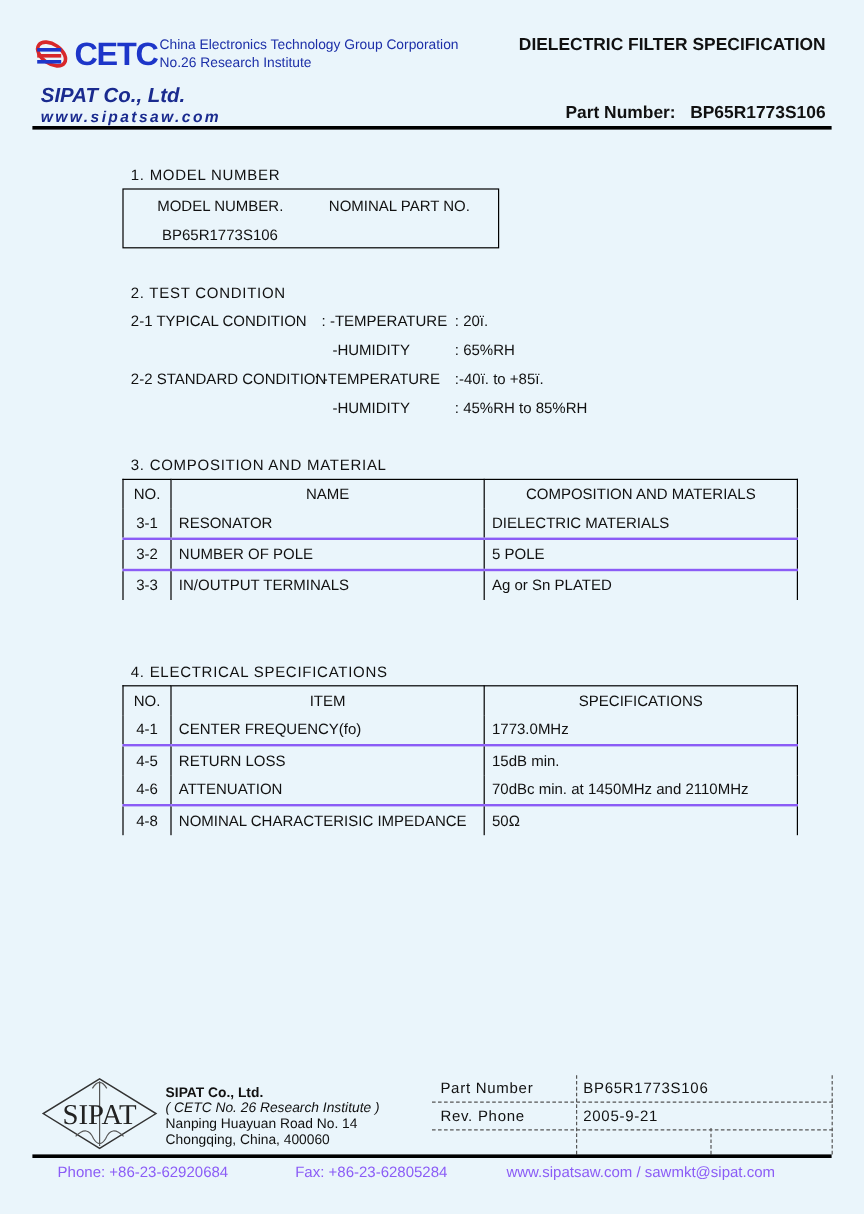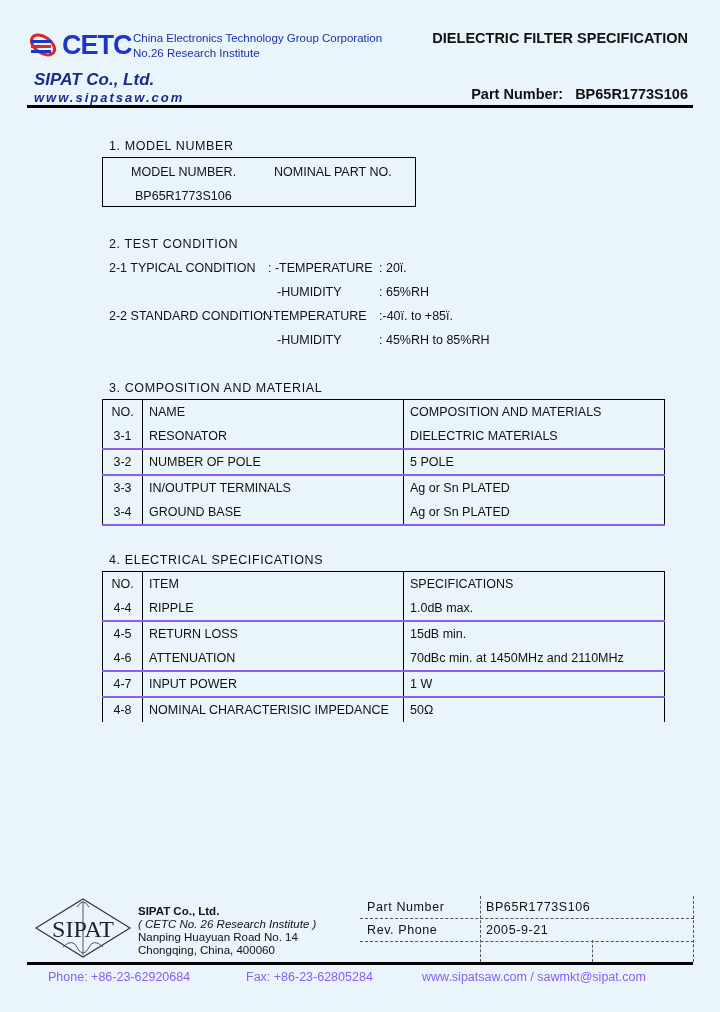"NAME" table.spec td.c { text-align: none -> center }
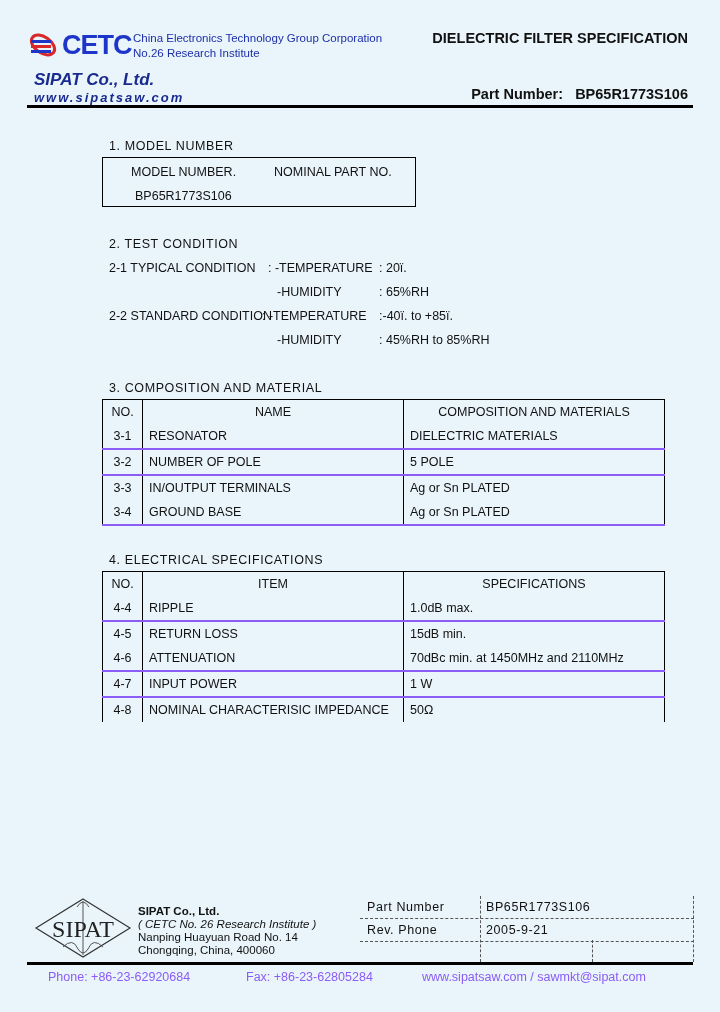"3-4" tr.bl { html: <tr> <td>3-4</td> <td>GROUND BASE</td> <td>Ag or Sn PLATED</td> </tr> -> none }
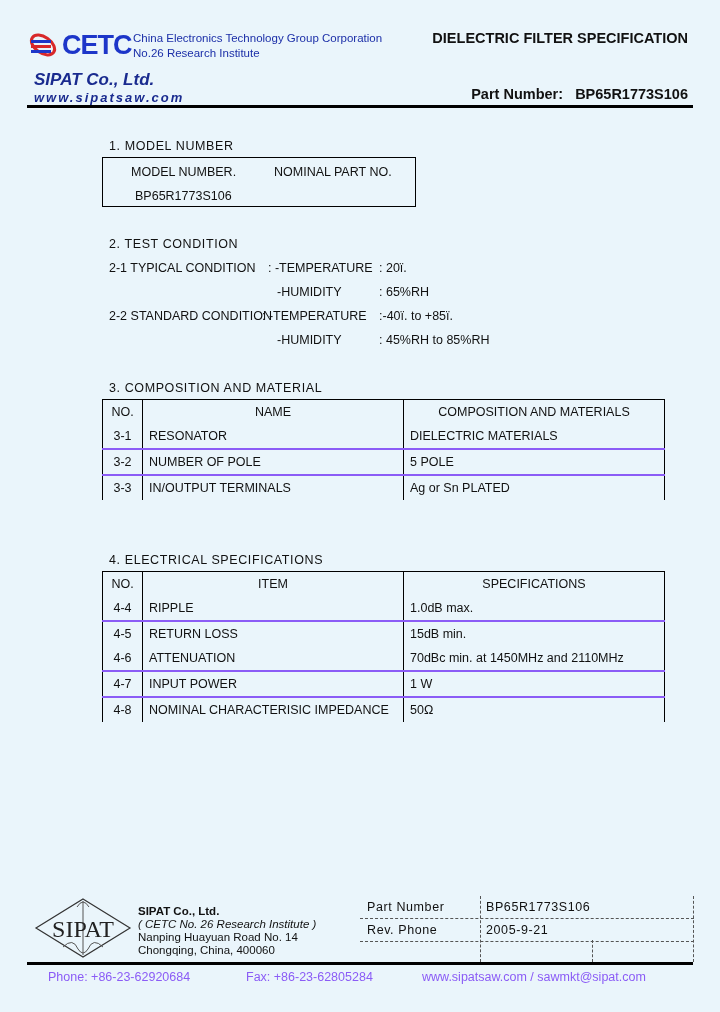"4-1" tr.bl { html: none -> <tr> <td>4-1</td> <td>CENTER FREQUENCY(fo)</td> <td>1773.0MHz</td> </tr> }
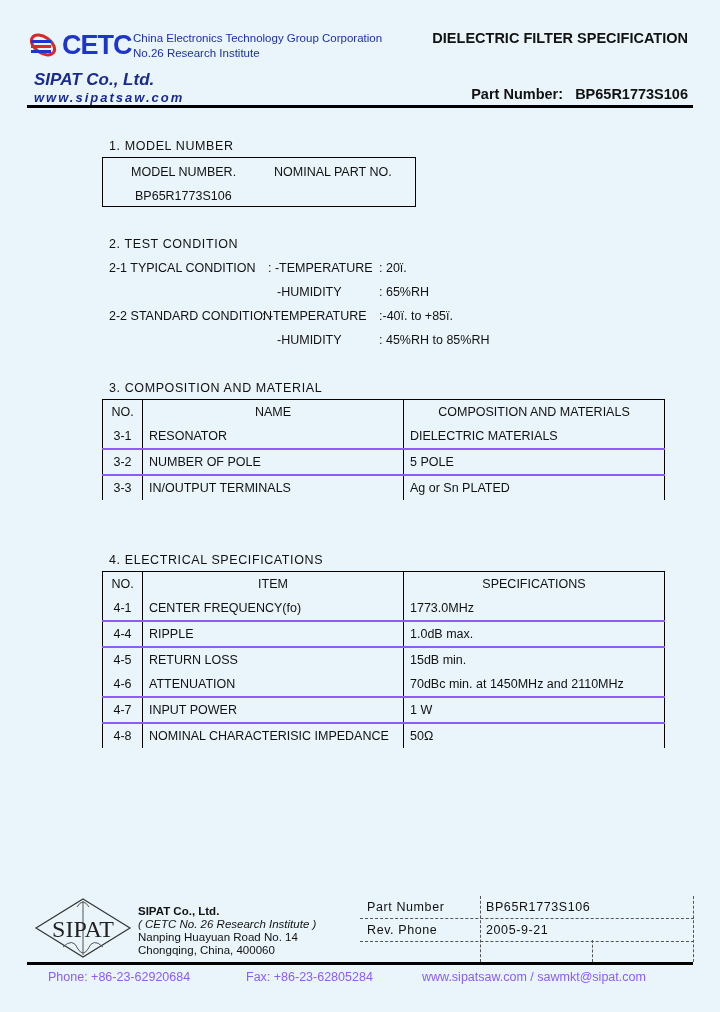"4-4" tr.bl { html: <tr> <td>4-4</td> <td>RIPPLE</td> <td>1.0dB max.</td> </tr> -> none }
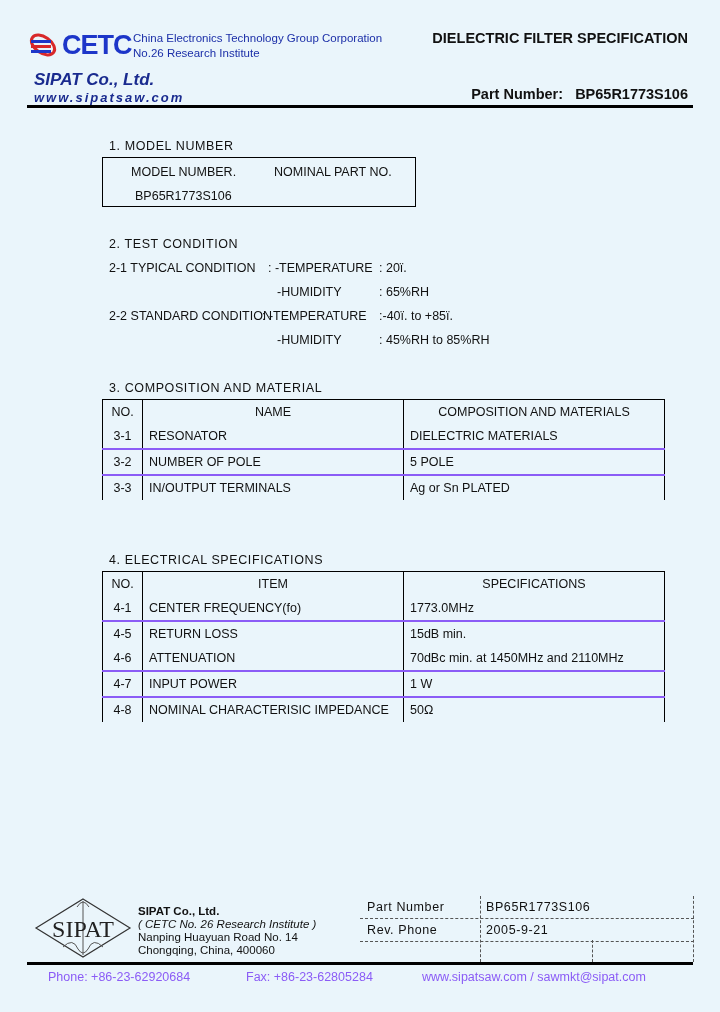"4-7" tr.bl { html: <tr> <td>4-7</td> <td>INPUT POWER</td> <td>1 W</td> </tr> -> none }
